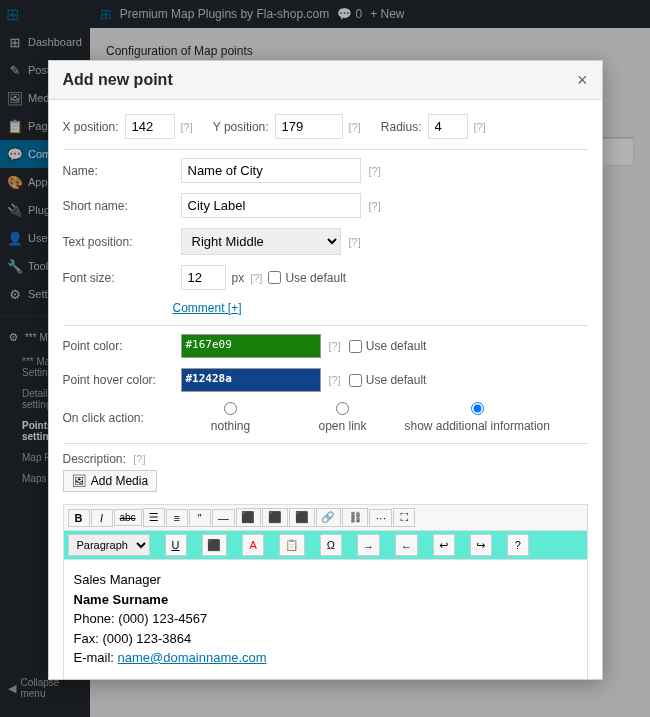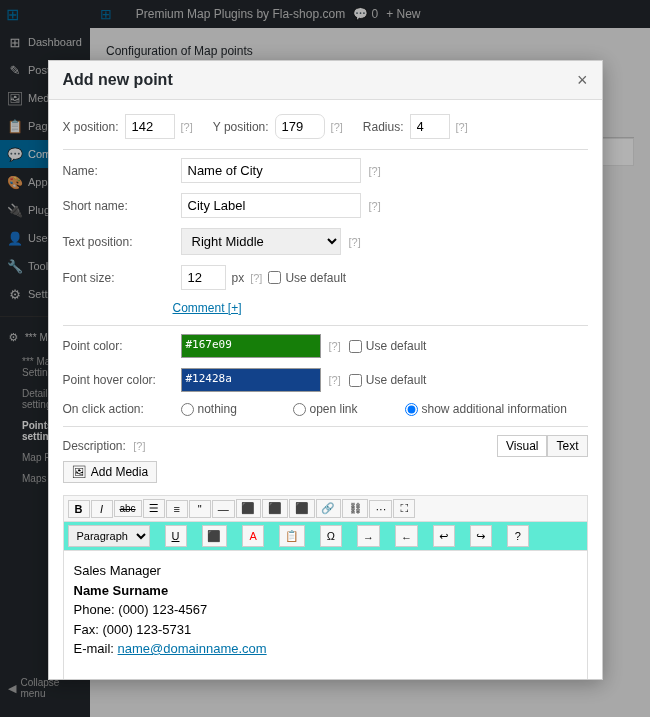"Premium Map Plugins by Fla-shop.com" span { margin-left: 16px -> none }
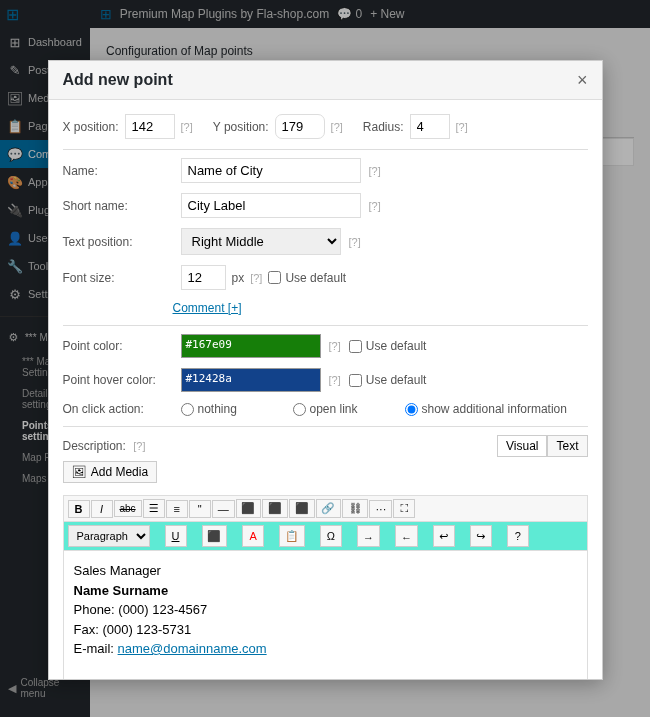"179" input { border-radius: 7px -> none; width: 50px -> 68px }
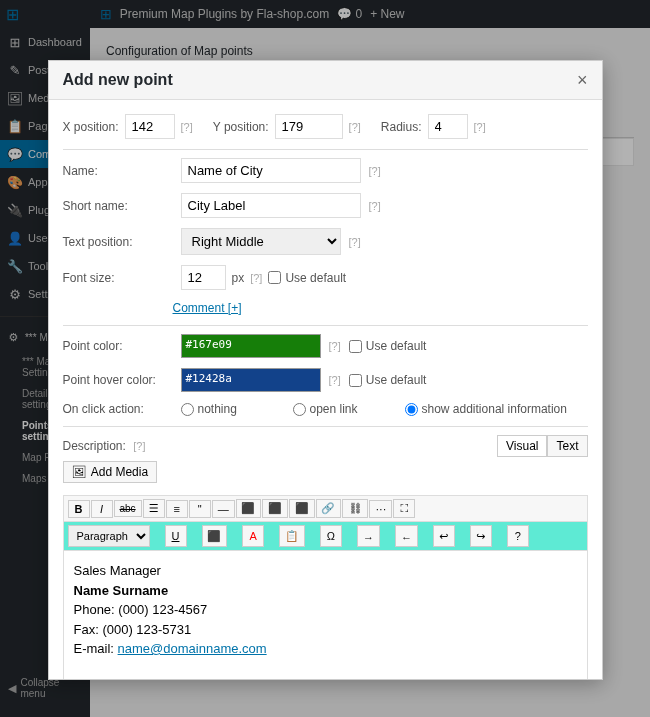"#12428a" span { font-weight: none -> bold }
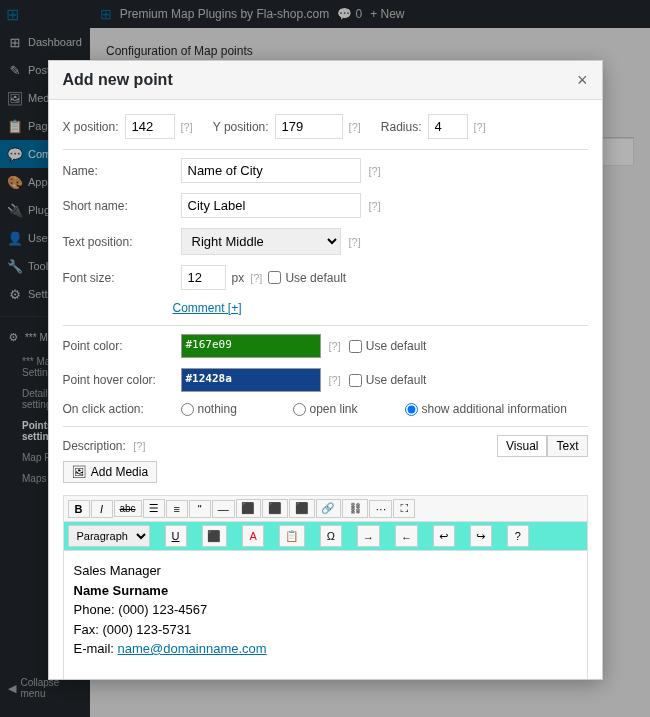"nothing" .radio-group label { flex-direction: none -> column }
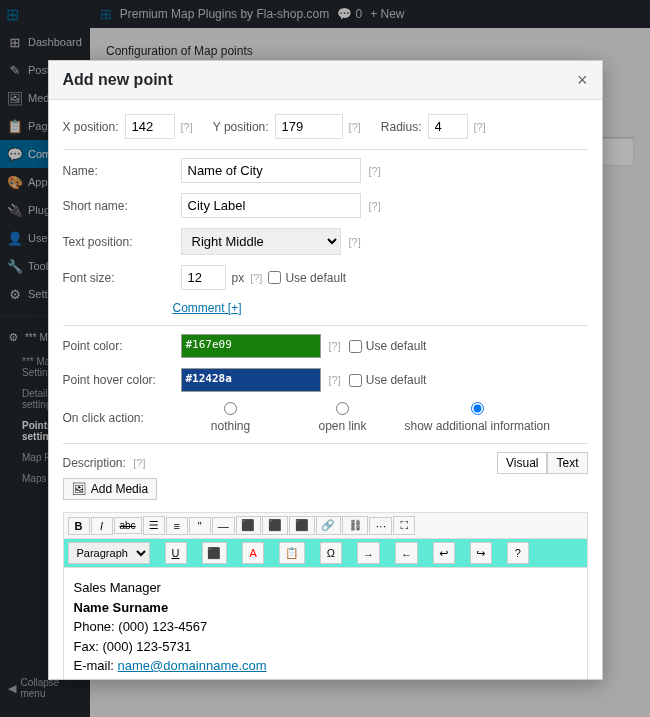"Visual" div.visual-text-tabs { html: <div> <button>Visual</button> <button>Text</button> </div> -> none }
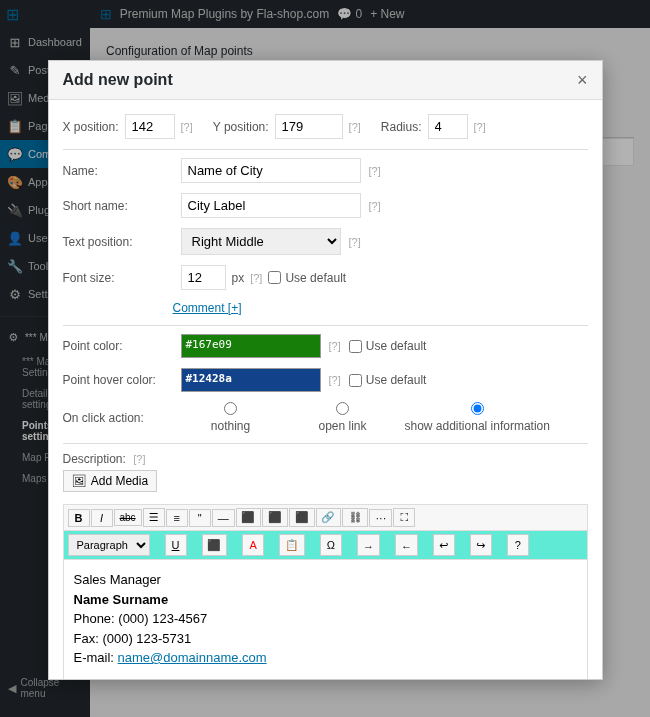"Fax: (000) 123-5731" div { text: 123-5731 -> 123-3864 }
